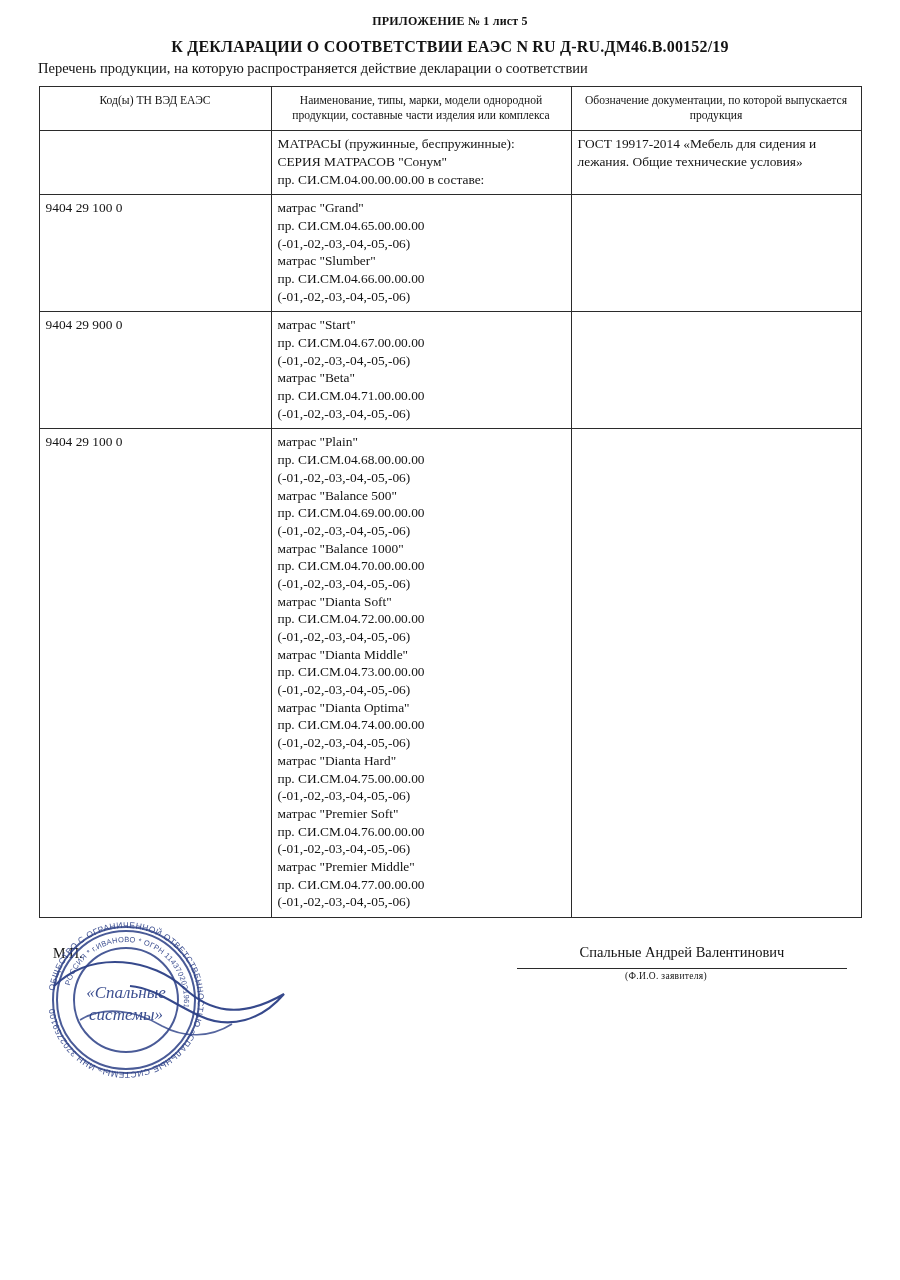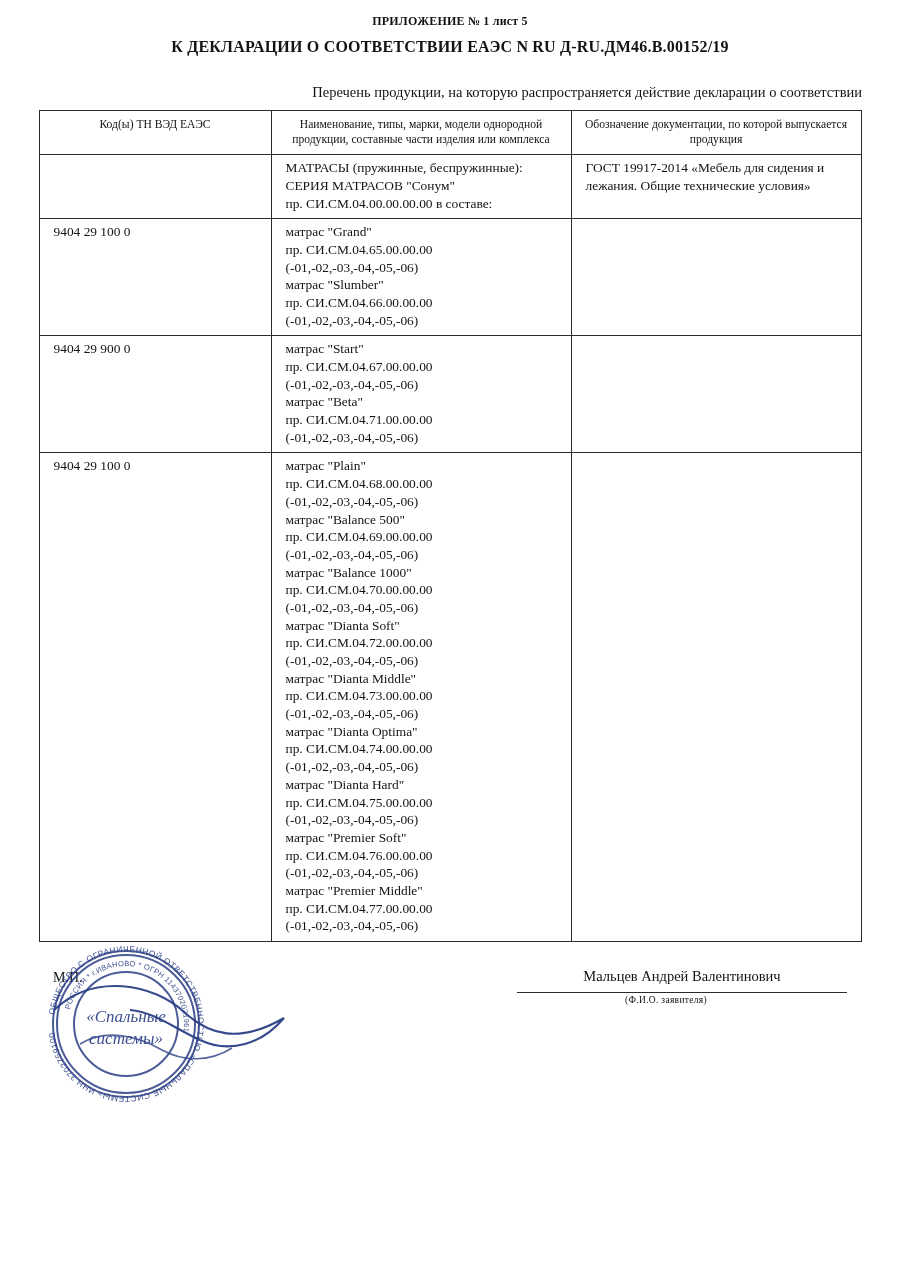"Перечень продукции, на которую" .subtitle { margin-top: 28px -> 4px; text-align: right -> left }
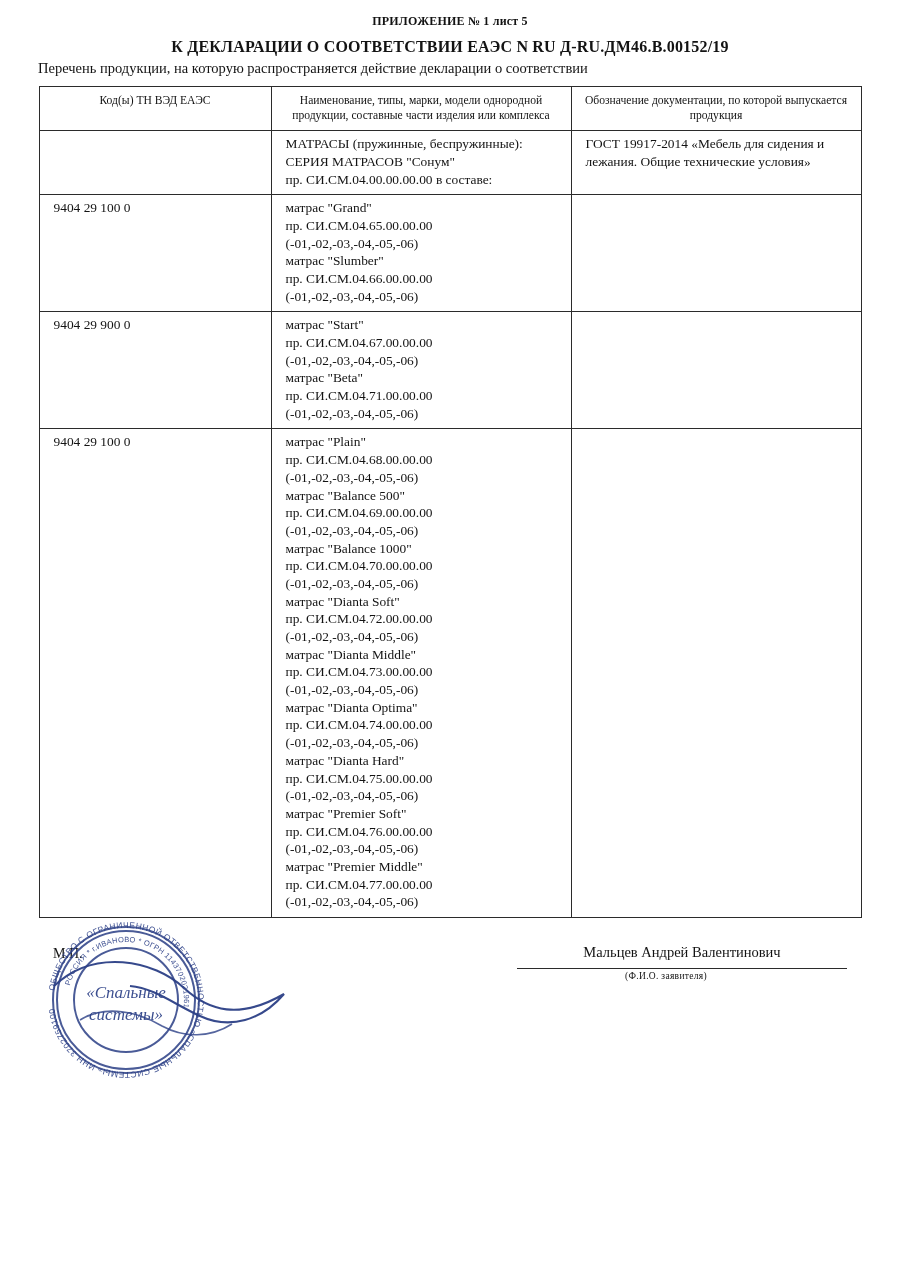"МАТРАСЫ (пружинные, беспружинные):" table.tbl td, table.tbl th { padding: 4px 6px 6px 14px -> 4px 6px 6px 6px }
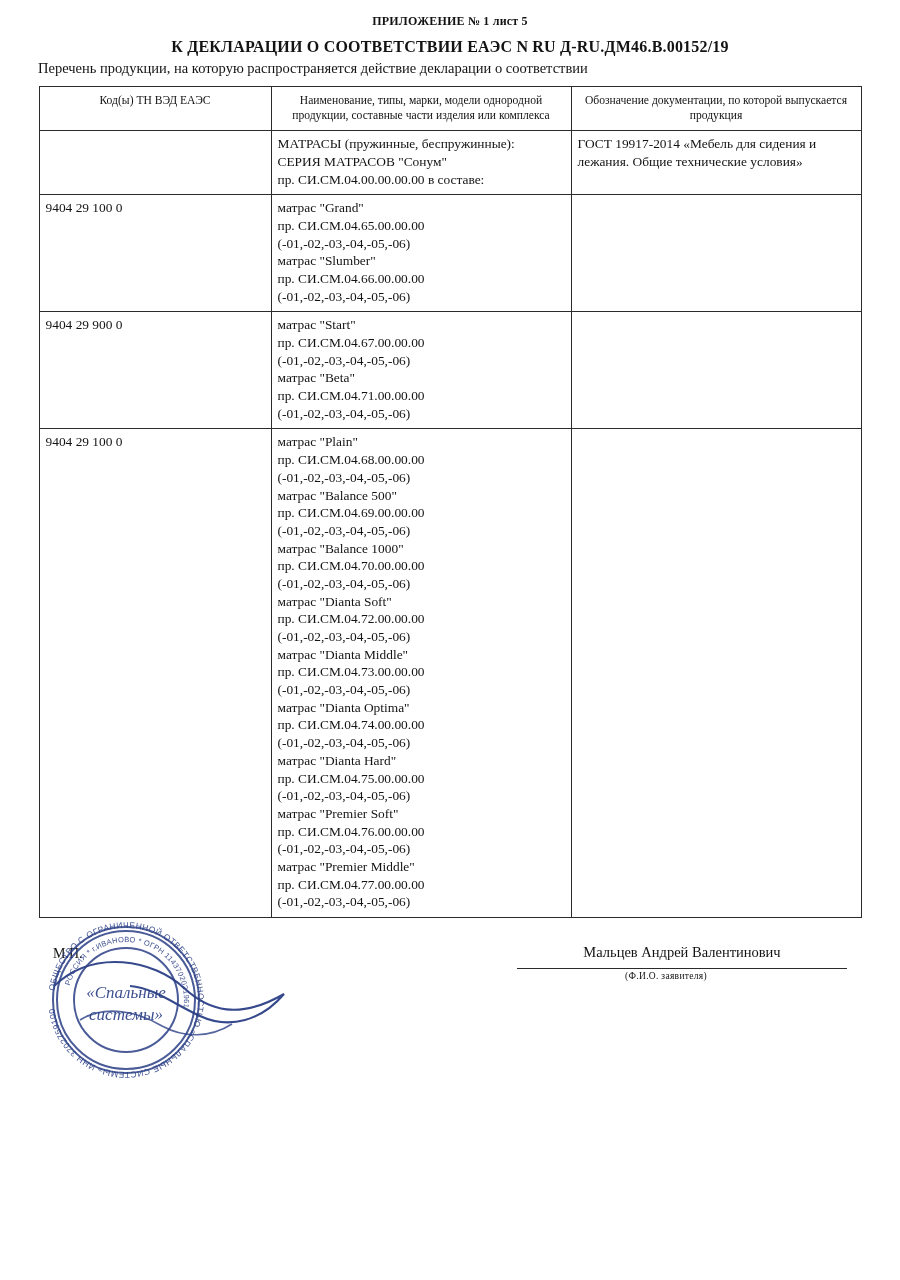"Мальцев Андрей Валентинович" div.signer { text: Мальцев -> Спальные }
